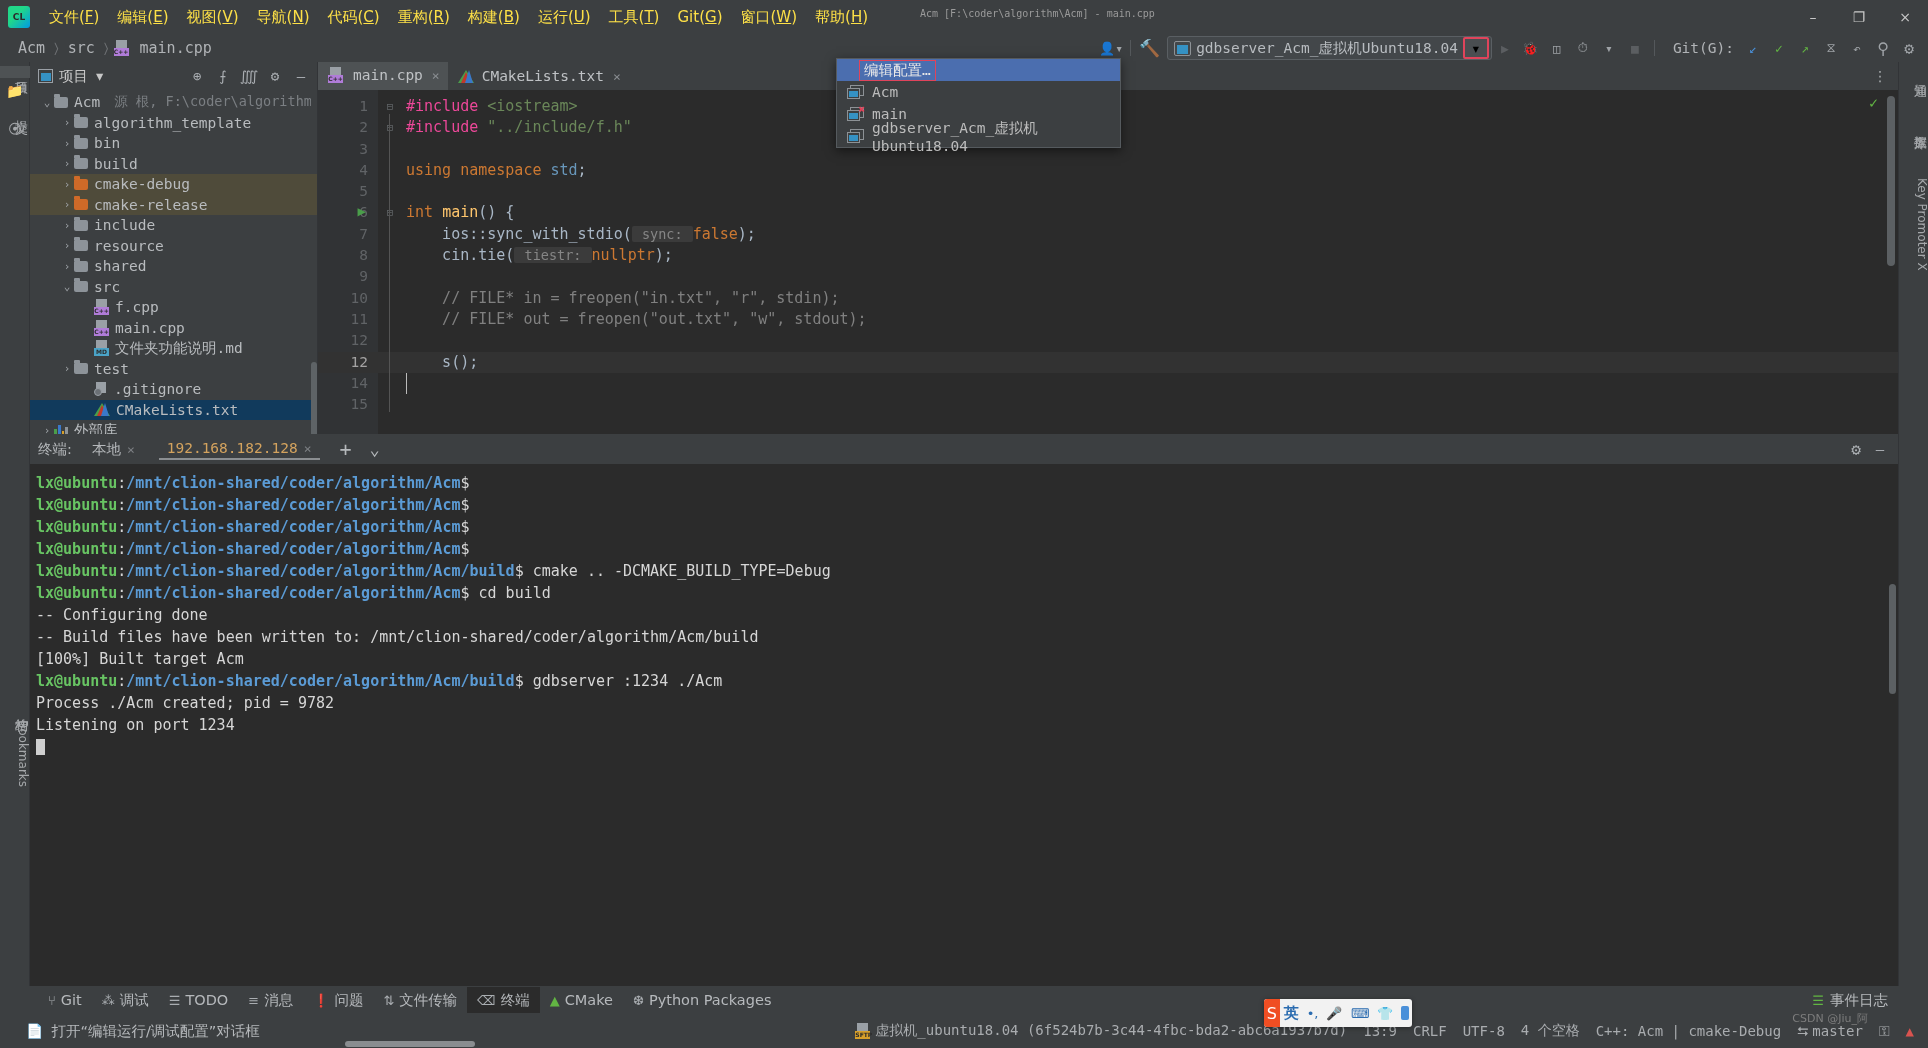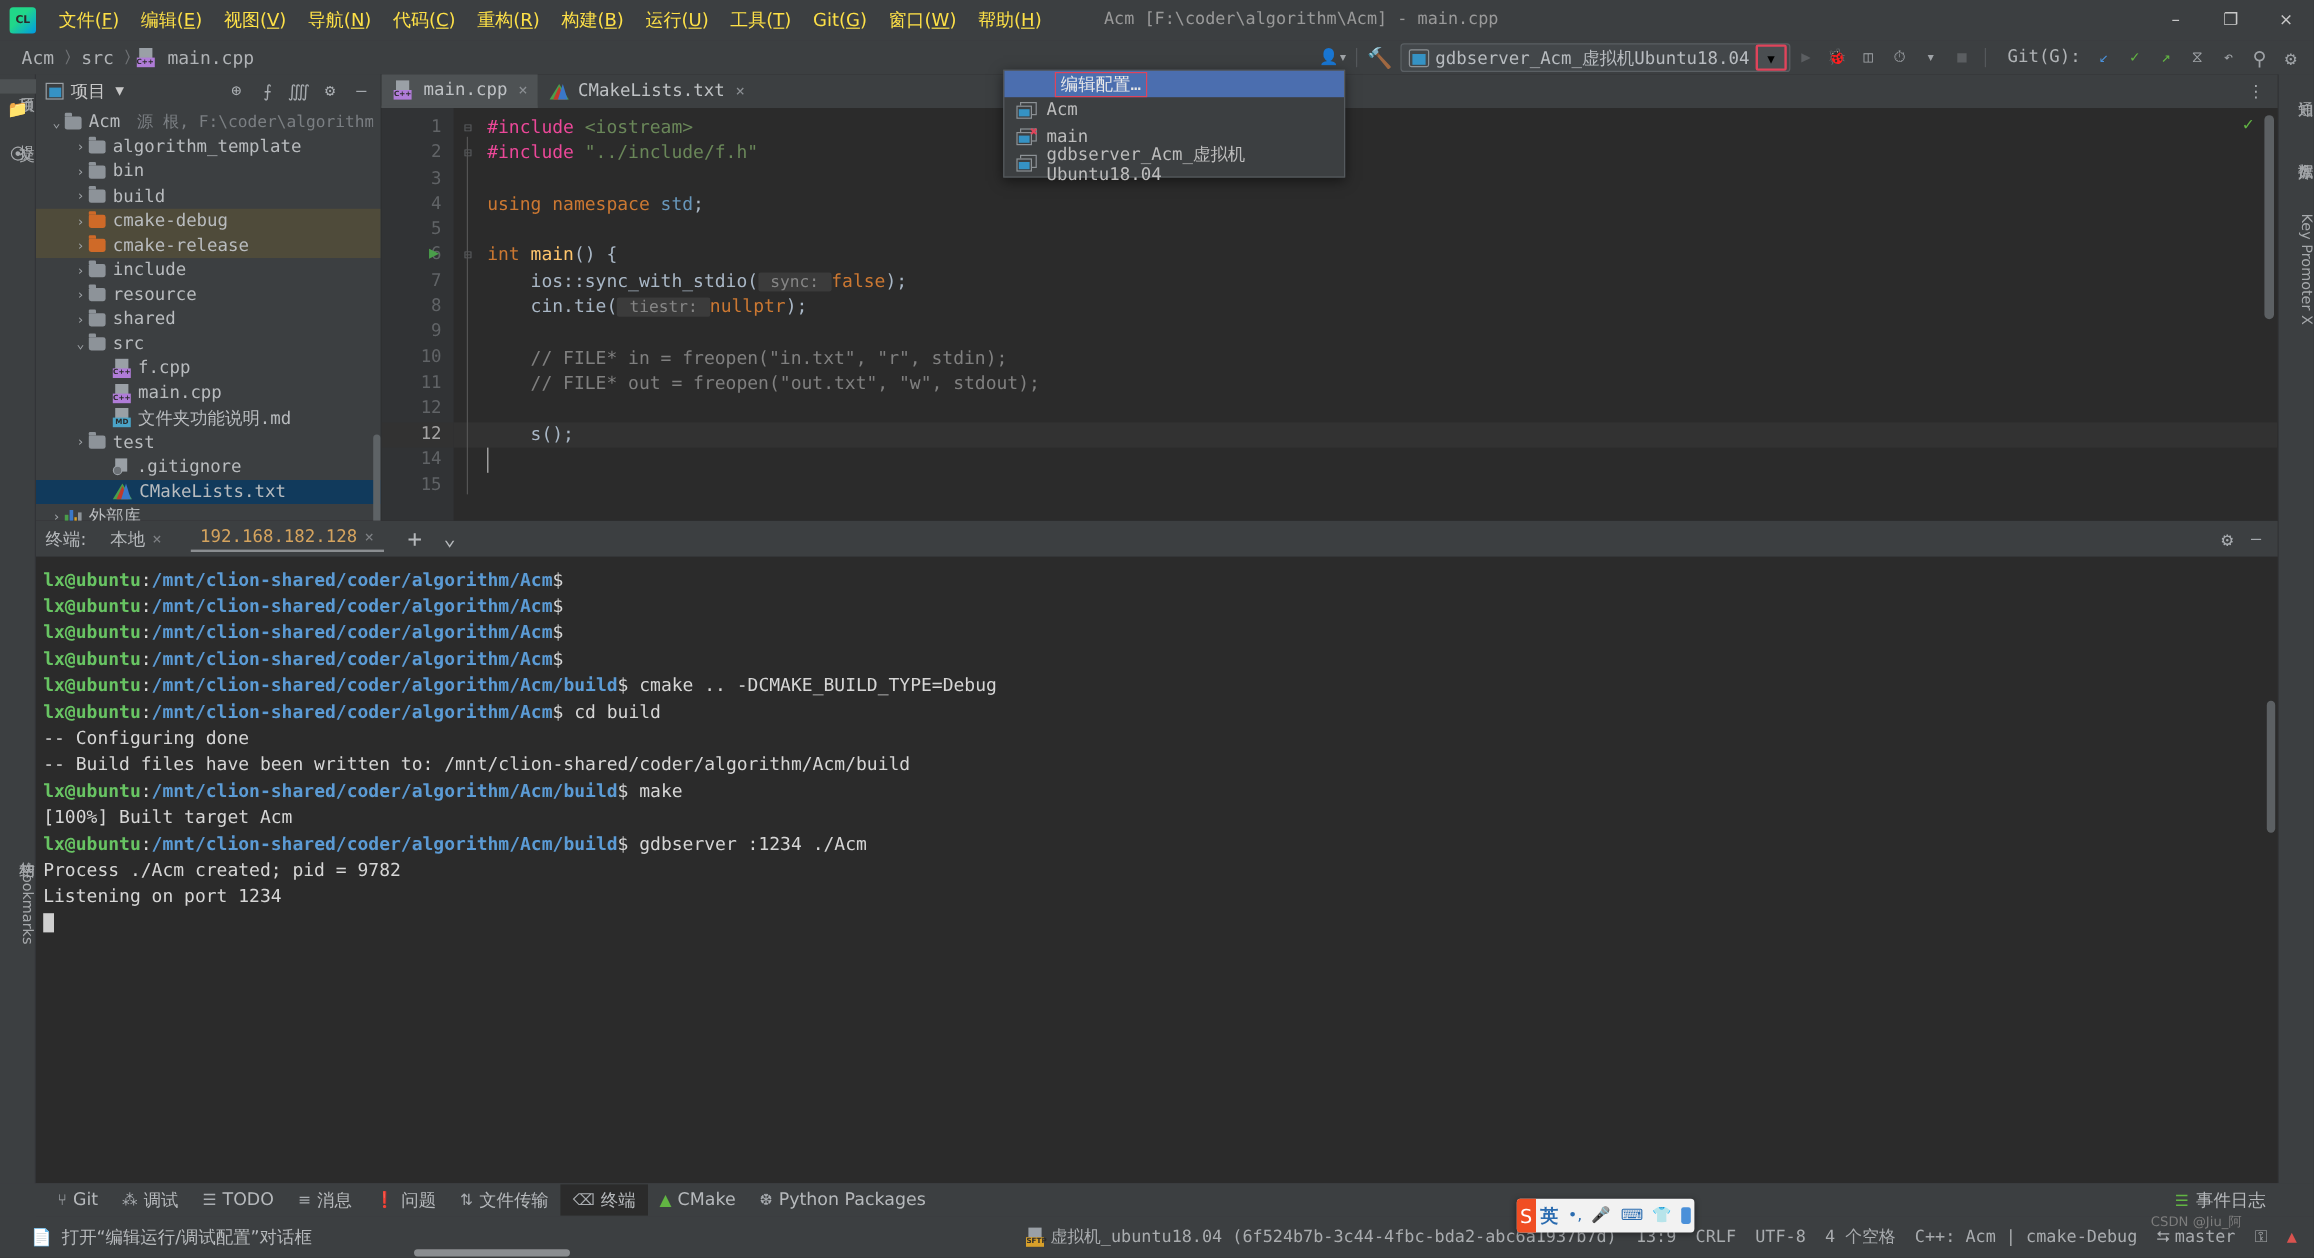"Acm [F:\coder\algorithm\Acm] - main.cpp" .win-title { font-size: 14px -> 10px }
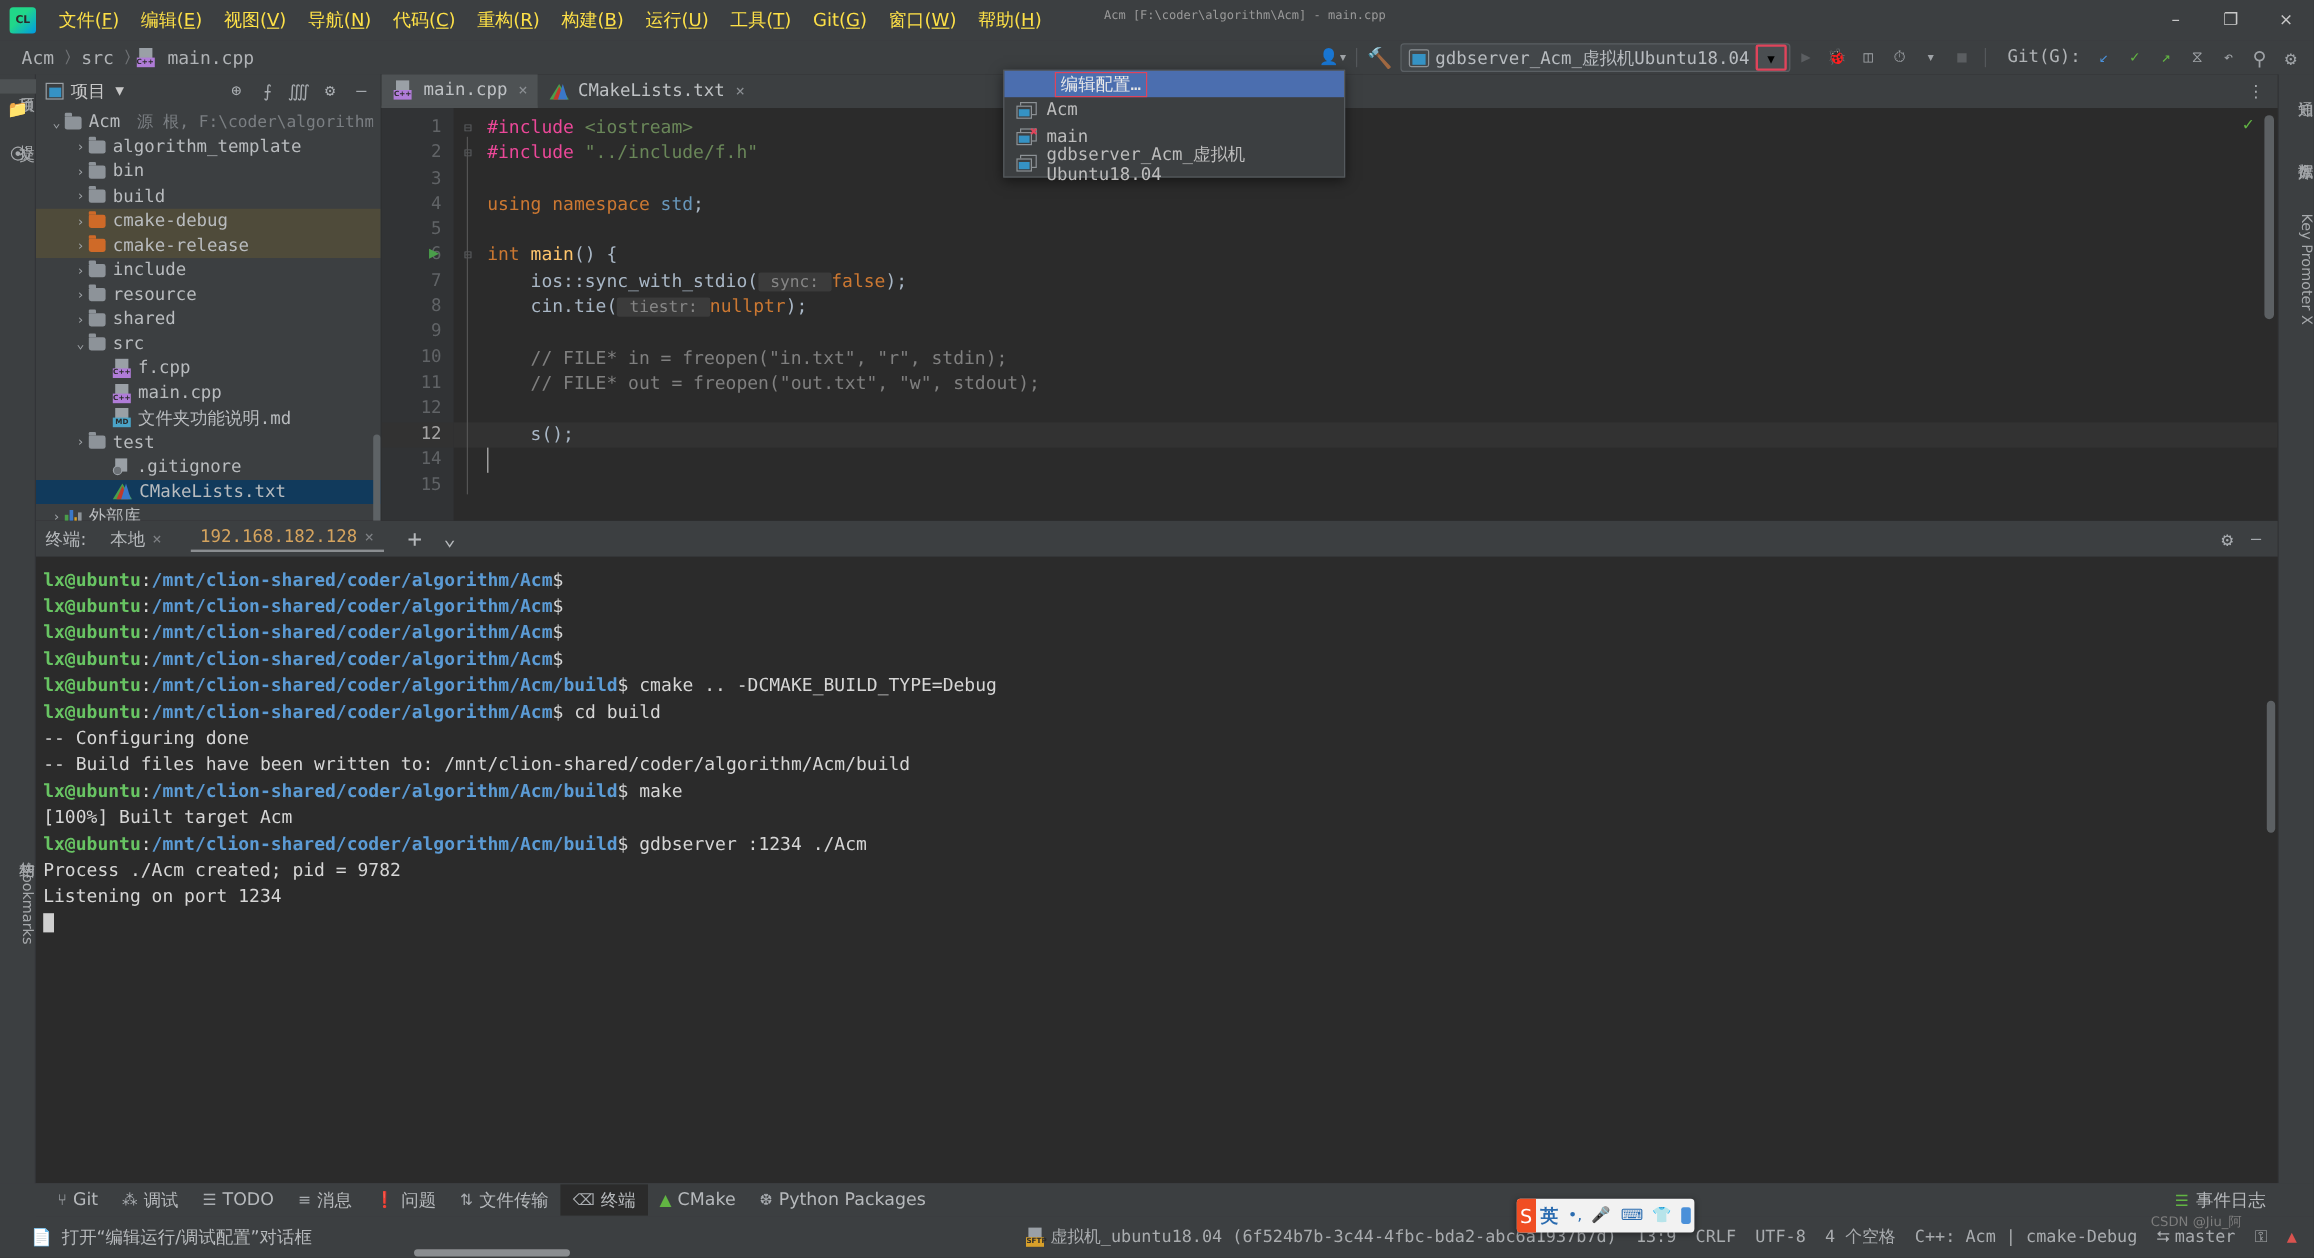"编辑配置…" .rc-dd-item.sel .rc-dd-text { margin-left: 32px -> 12px }
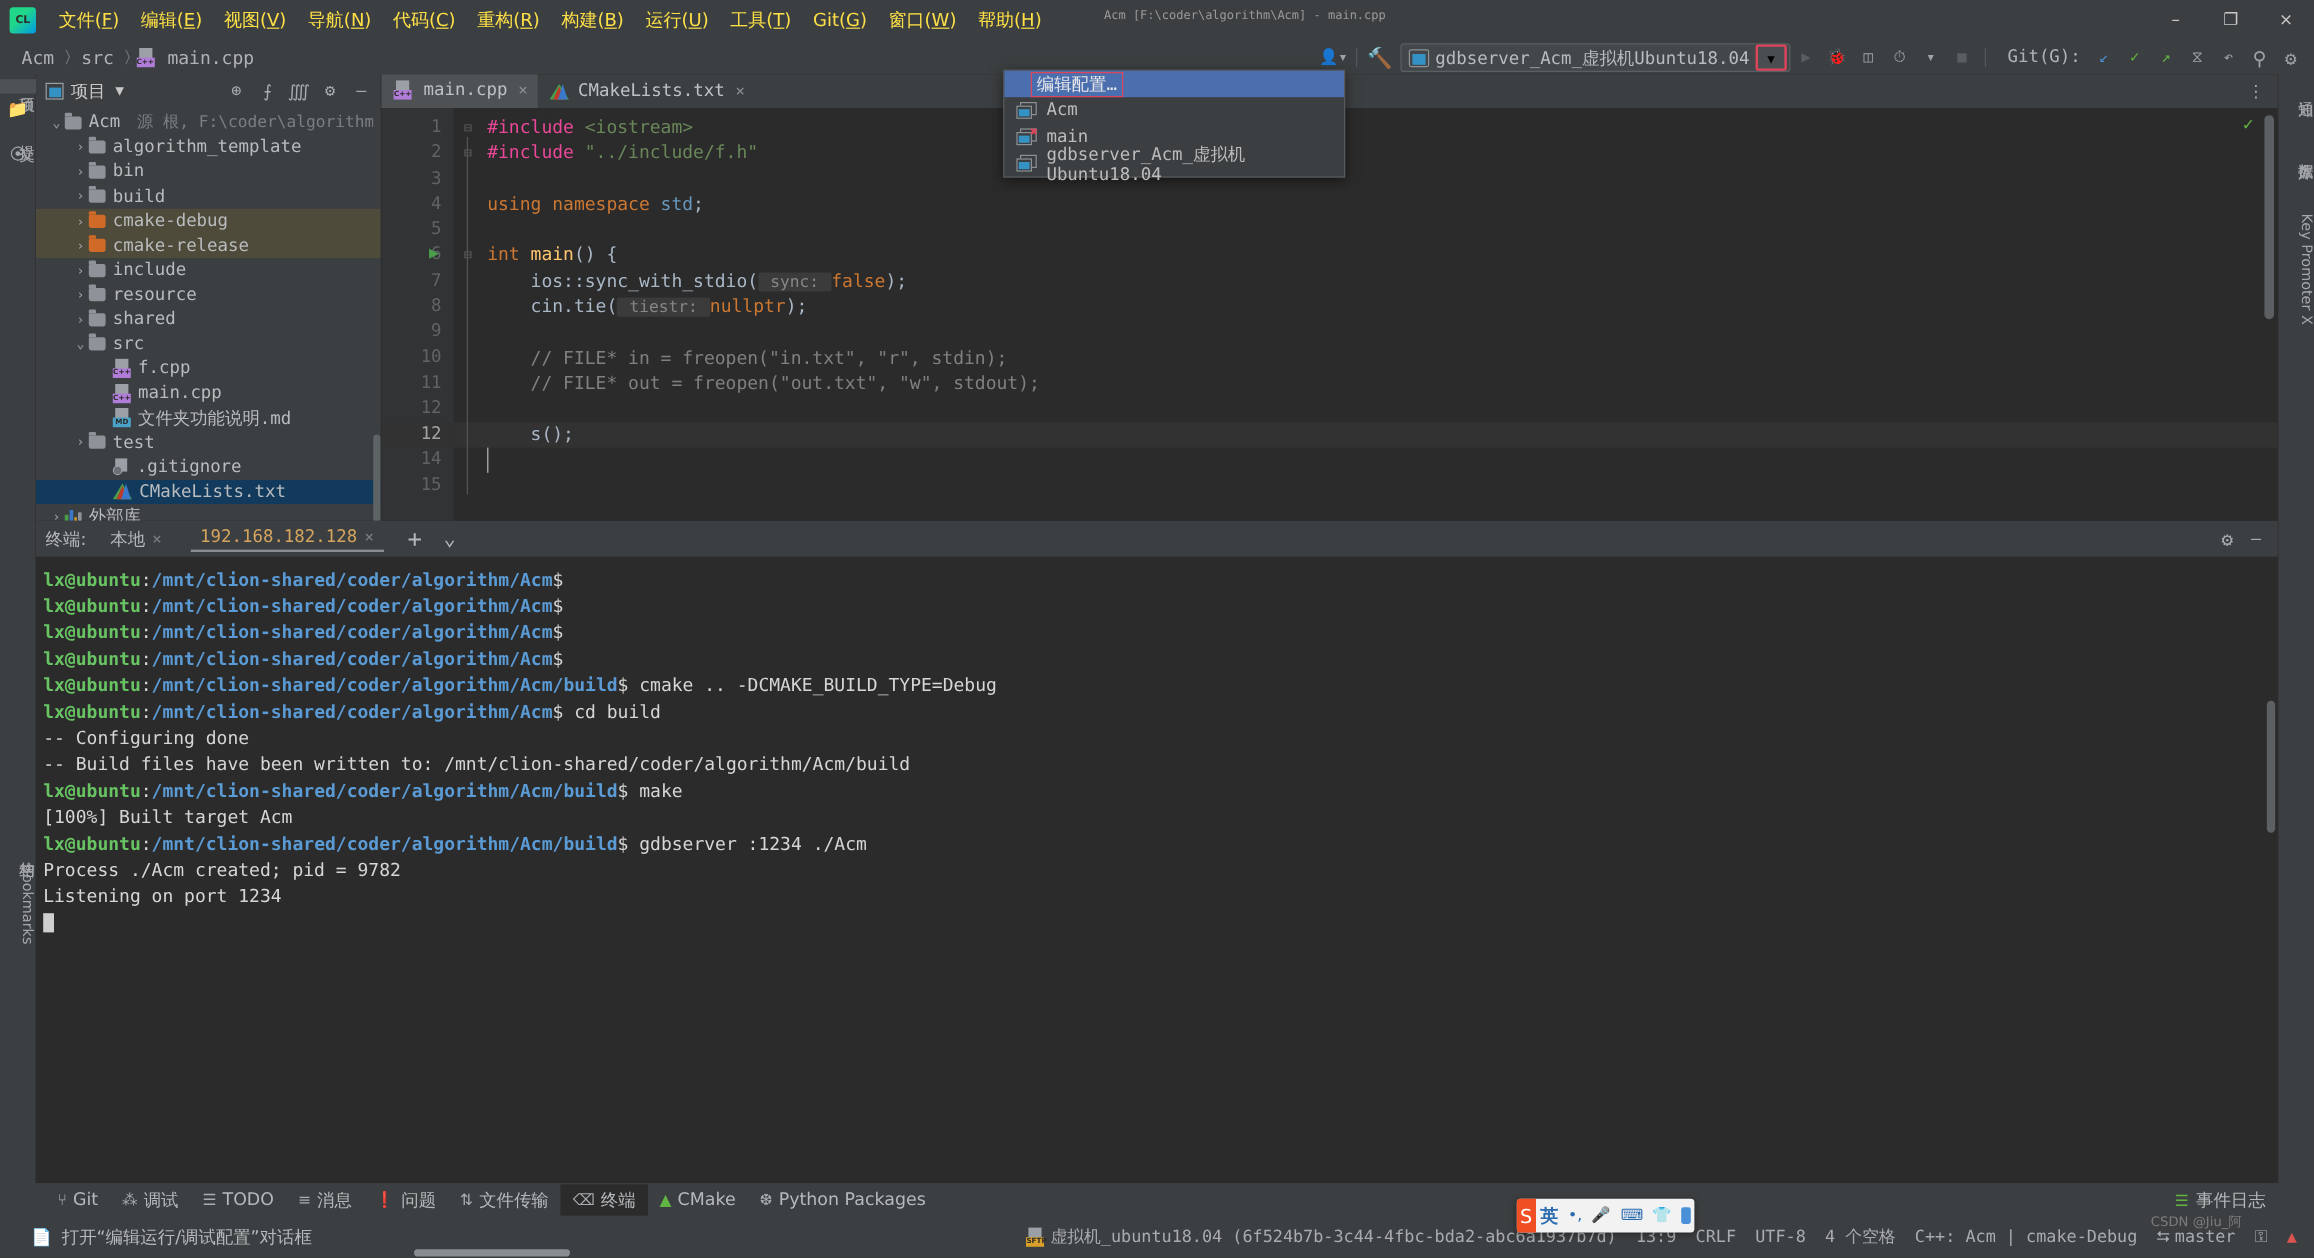"lx@ubuntu:/mnt/clion-shared/coder/algorithm/Acm/build$ make" div.tline { html: <div><span>lx@ubuntu</span><span>:</span><span>/mnt/clion-shared/coder/algorithm/Acm/build</span><span>$ make</span></div> -> none }
